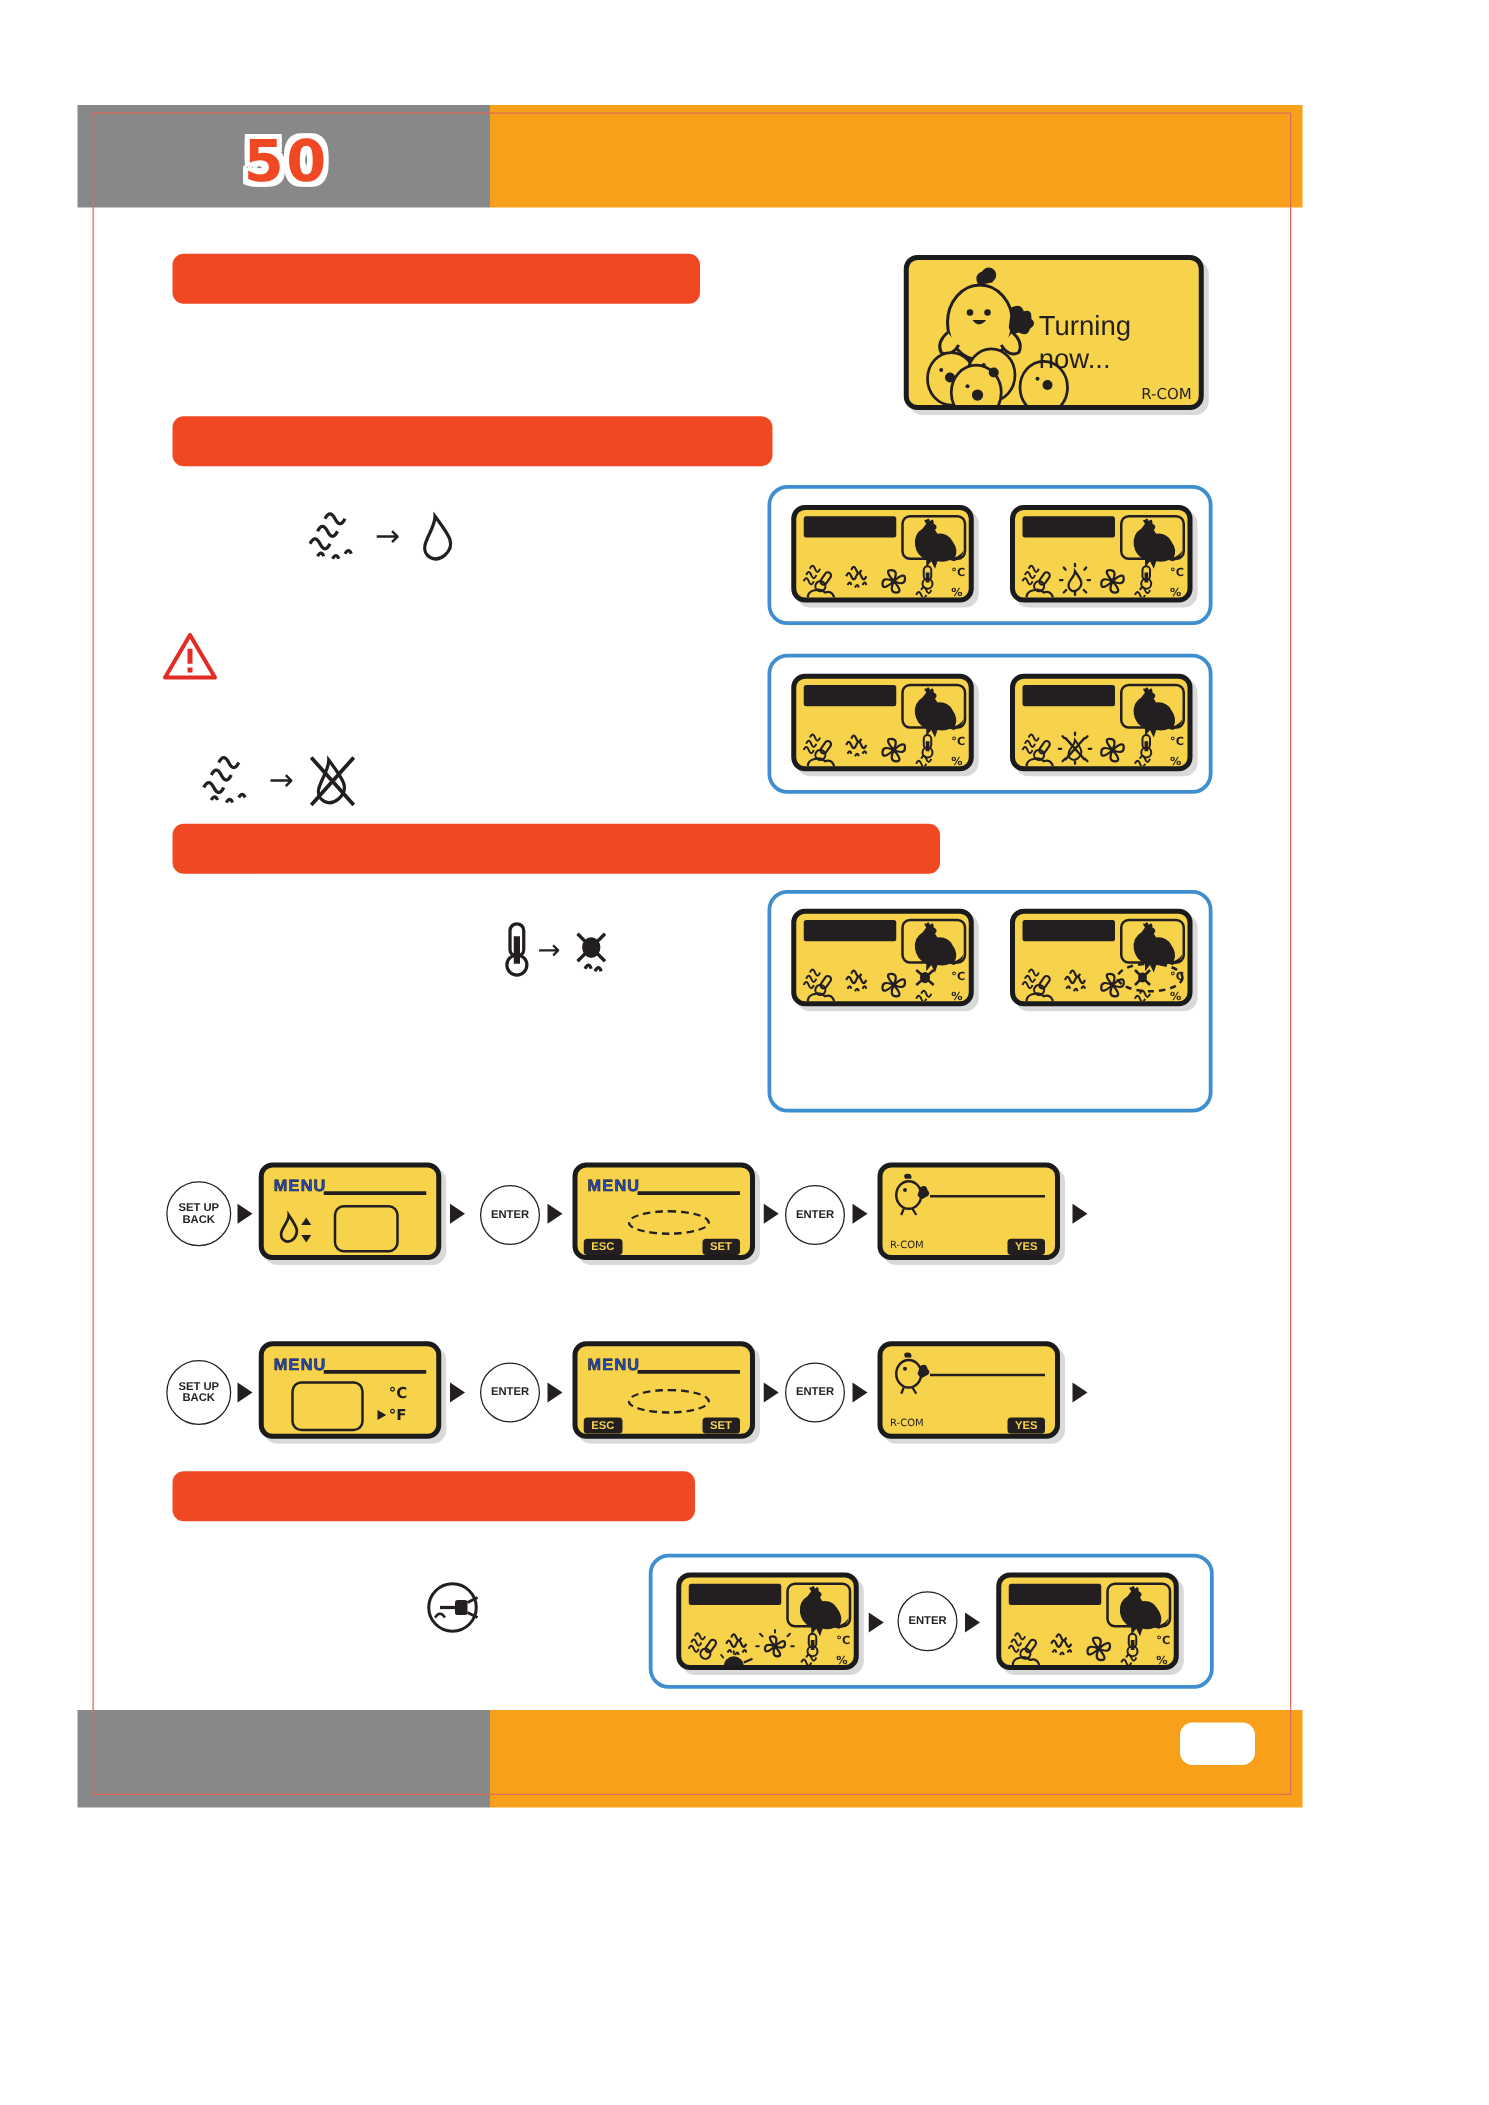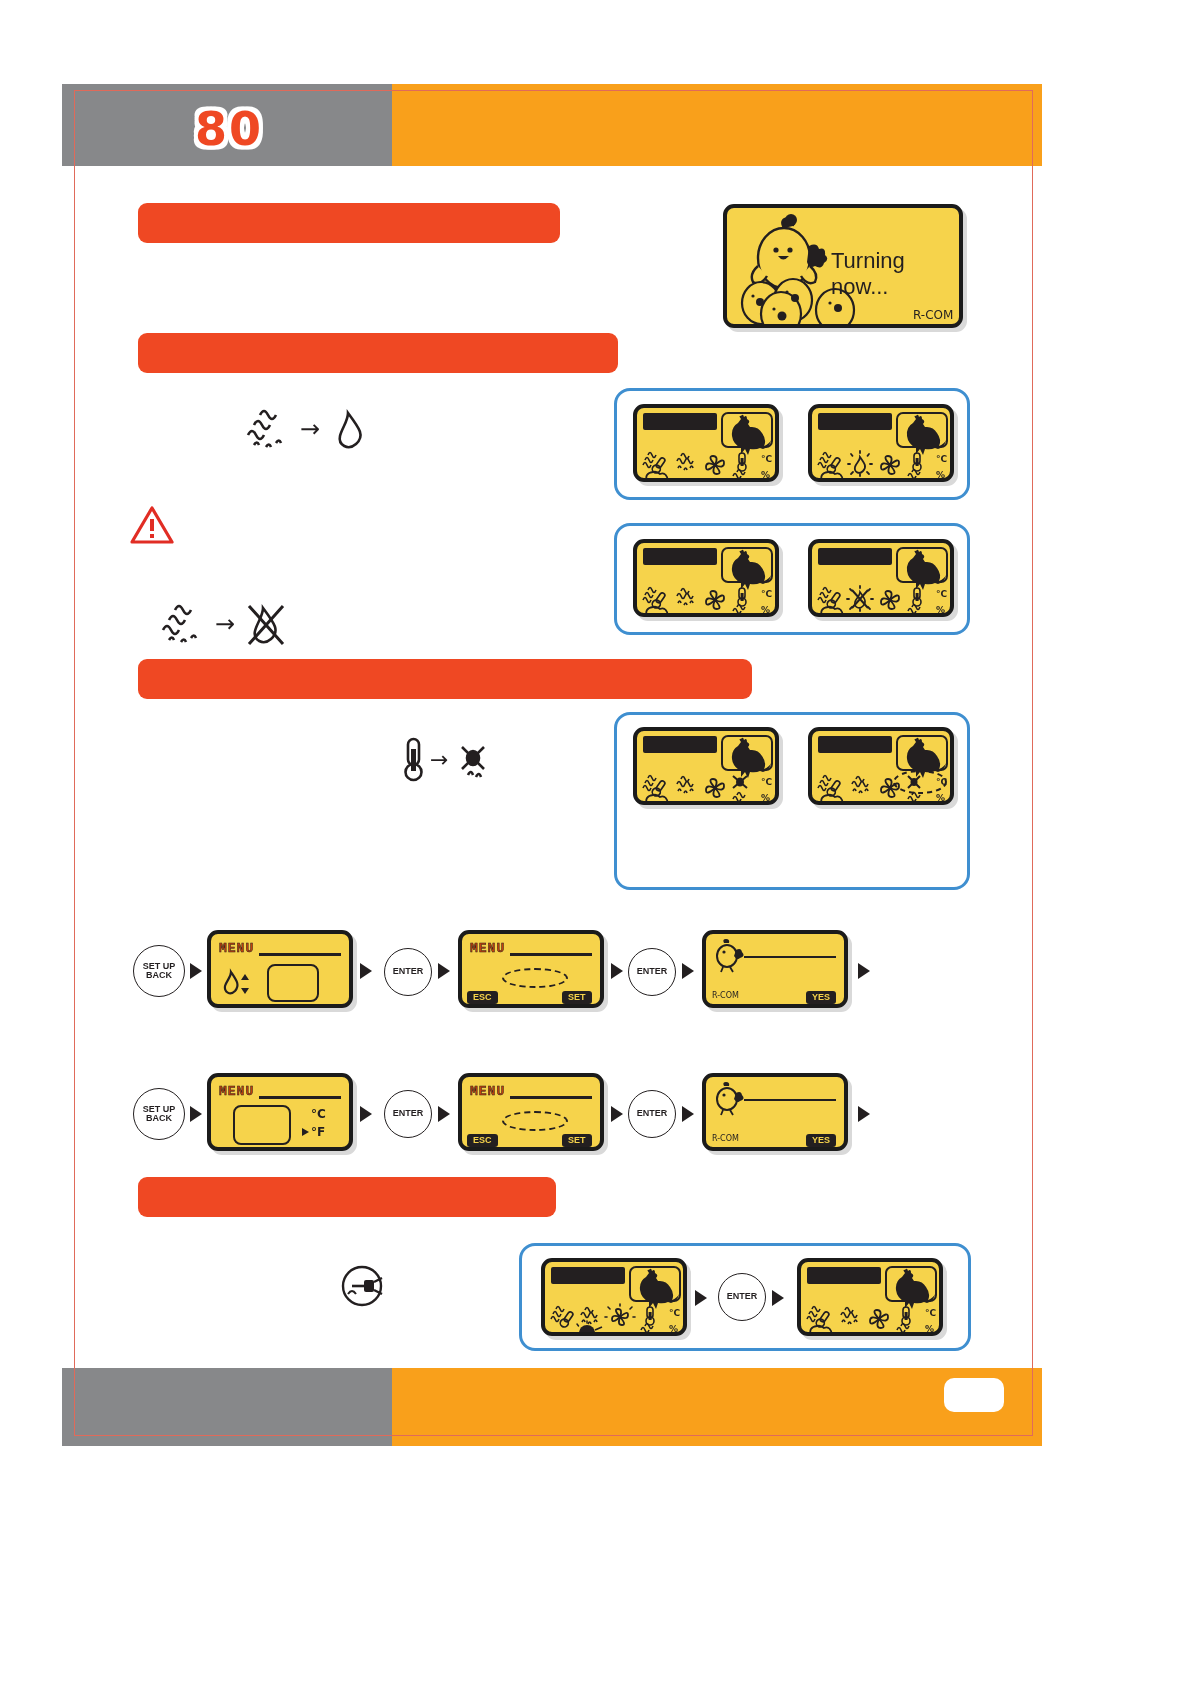"80" div.page-num-fill { text: 80 -> 50 }
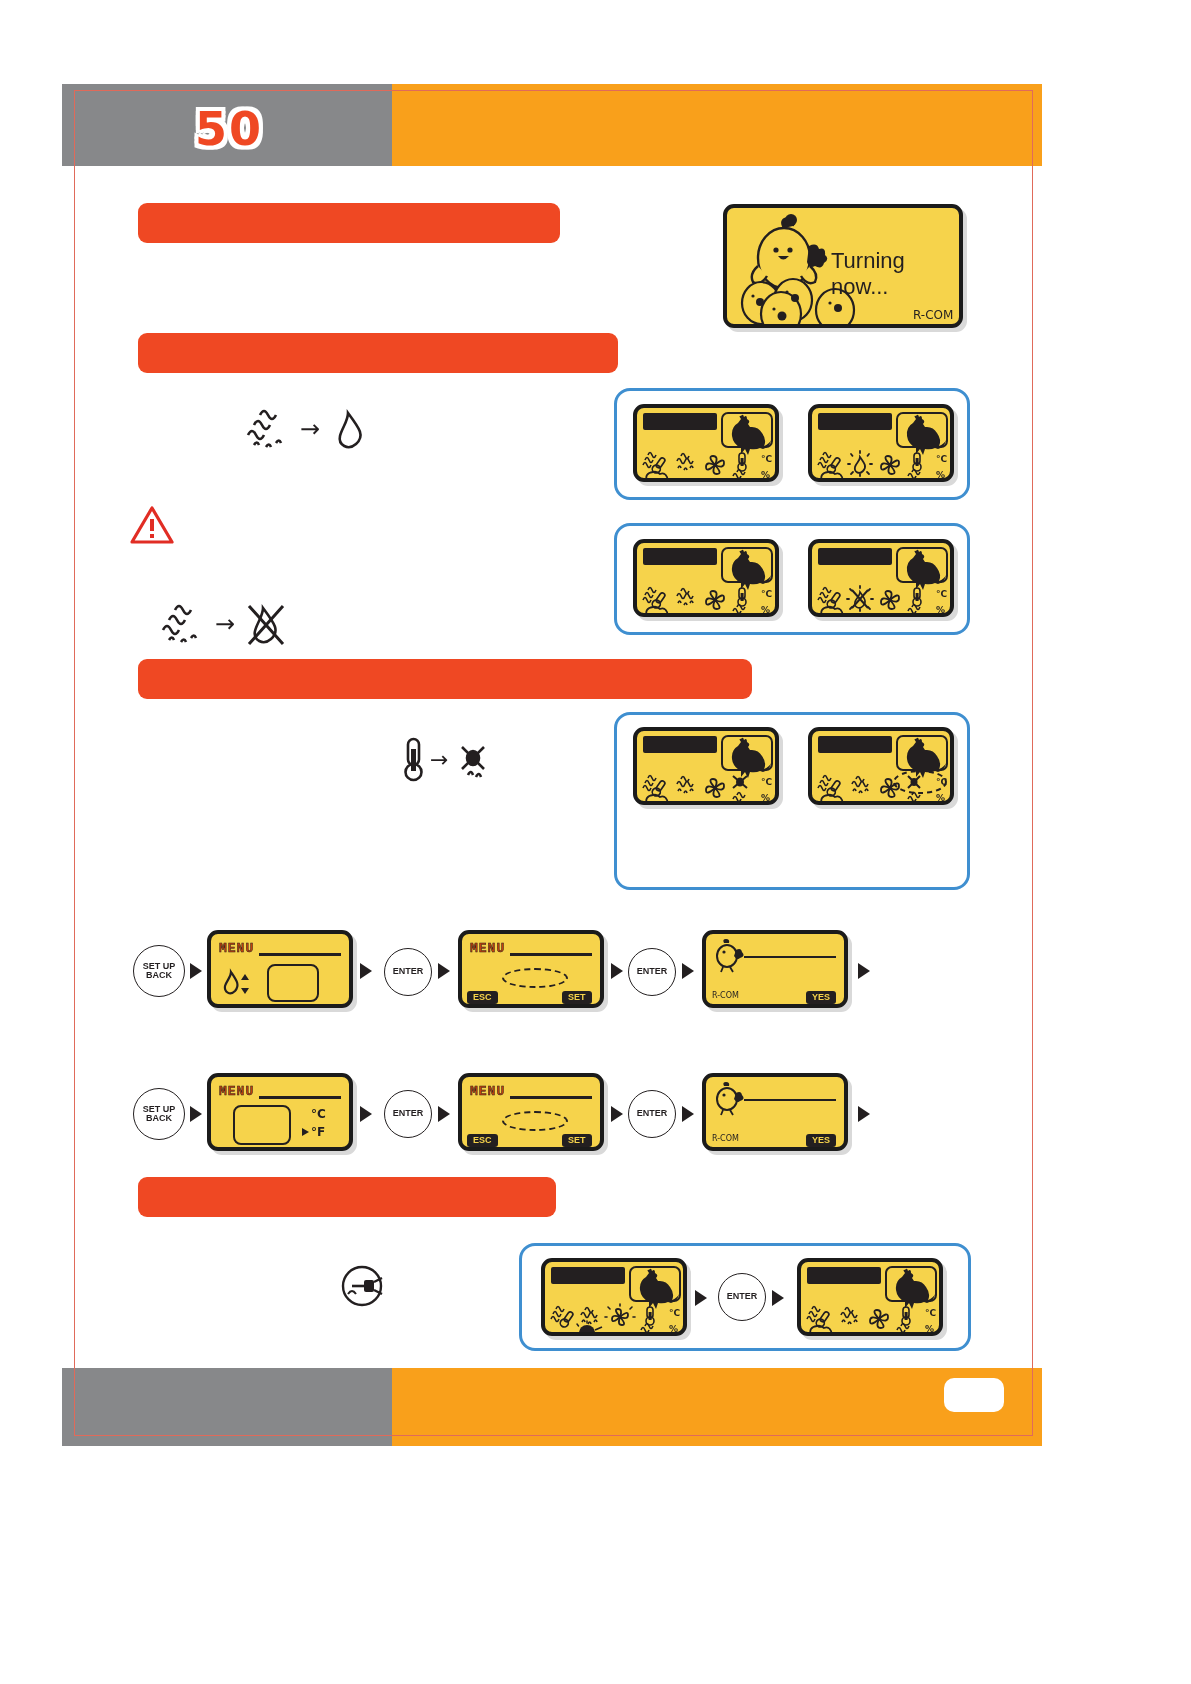"MENU" .menu-label { color: #c2410c -> #1d4ed8; font-family: Liberation Mono, monospace -> Liberation Sans, sans-serif }
